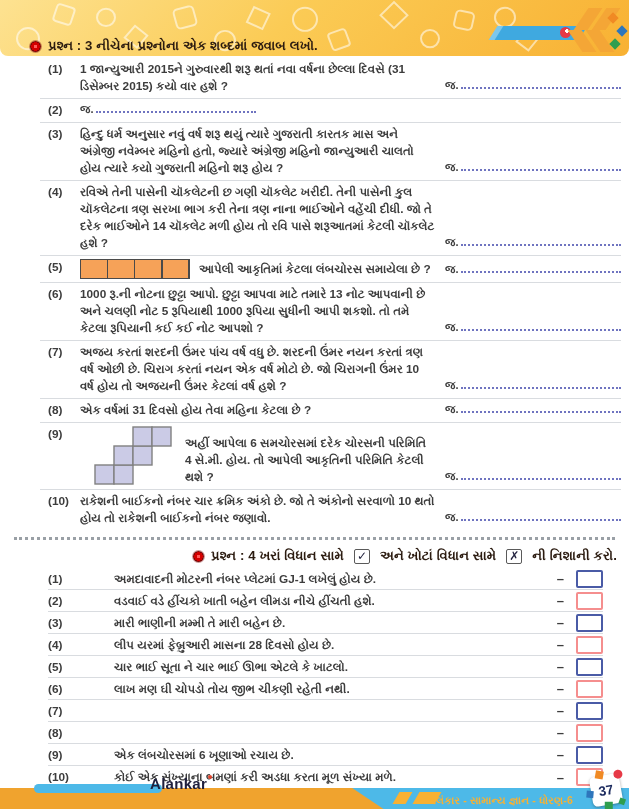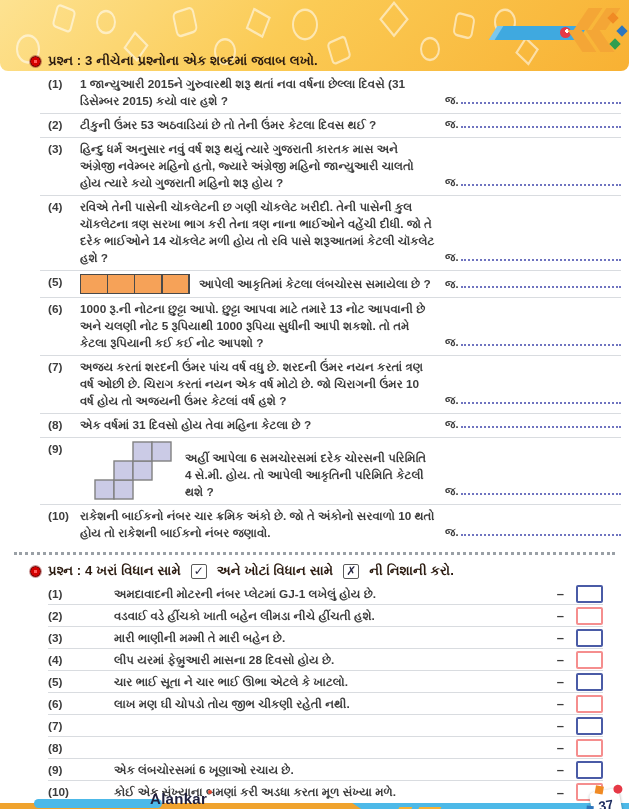"પ્રશ્ન : 3 નીચેના પ્રશ્નોના" .top-band { height: 71px -> 56px }
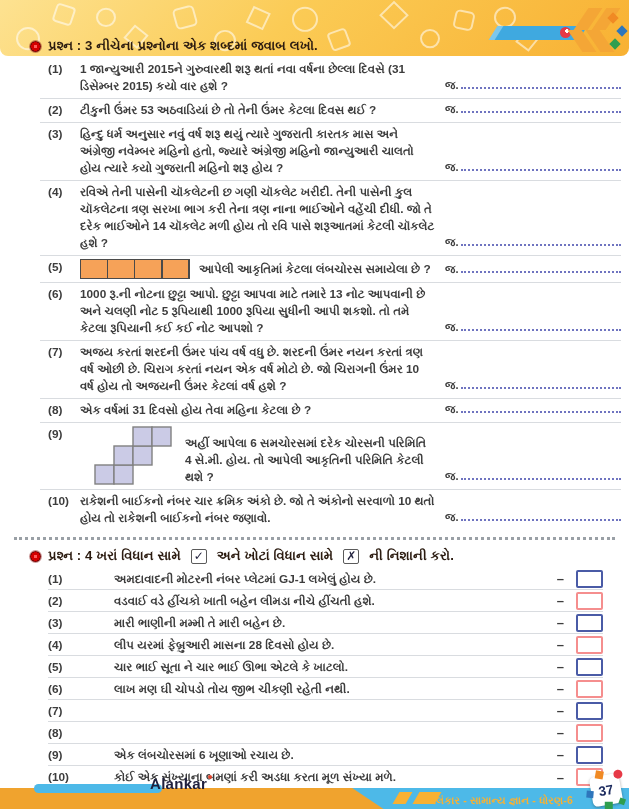"ટીકુની ઉંમર 53 અઠવાડિયાં છે" div.q-main { html: <div><span>ટીકુની ઉંમર 53 અઠવાડિયાં છે તો તેની ઉંમર કેટલા દિવસ થઈ ?</span></div> -> none }
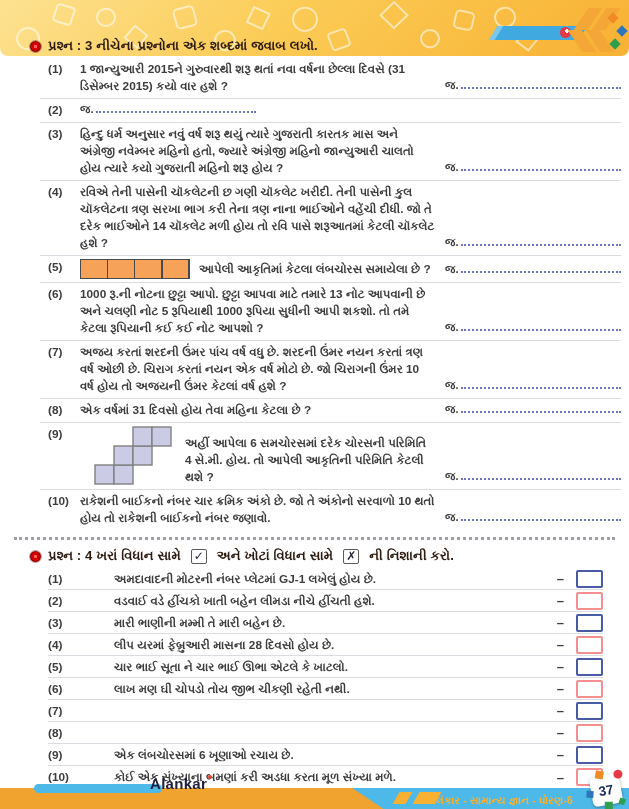"પ્રશ્ન : 4 ખરાં વિધાન" .s4-header { justify-content: none -> flex-end; padding: 3px 0 4px 30px -> 3px 12px 4px 30px }
